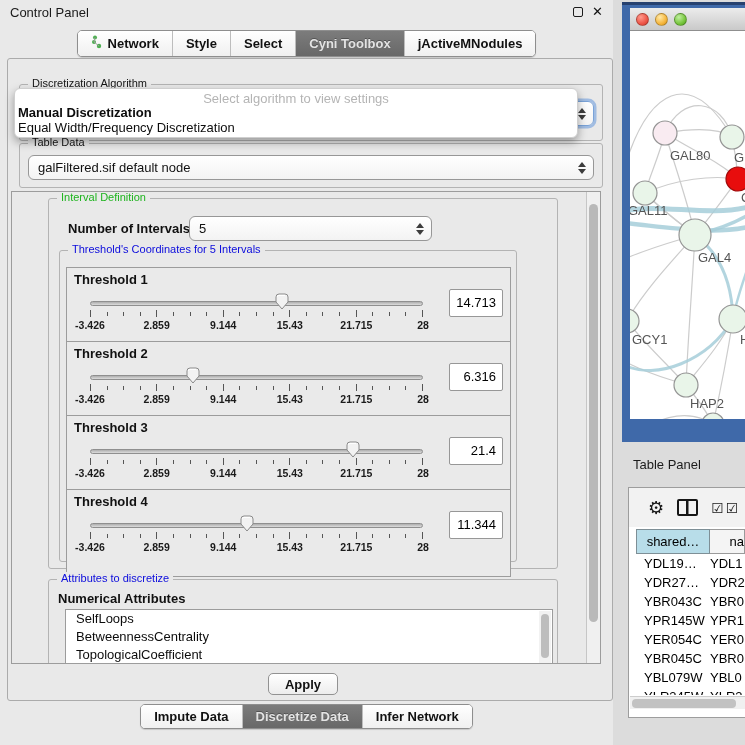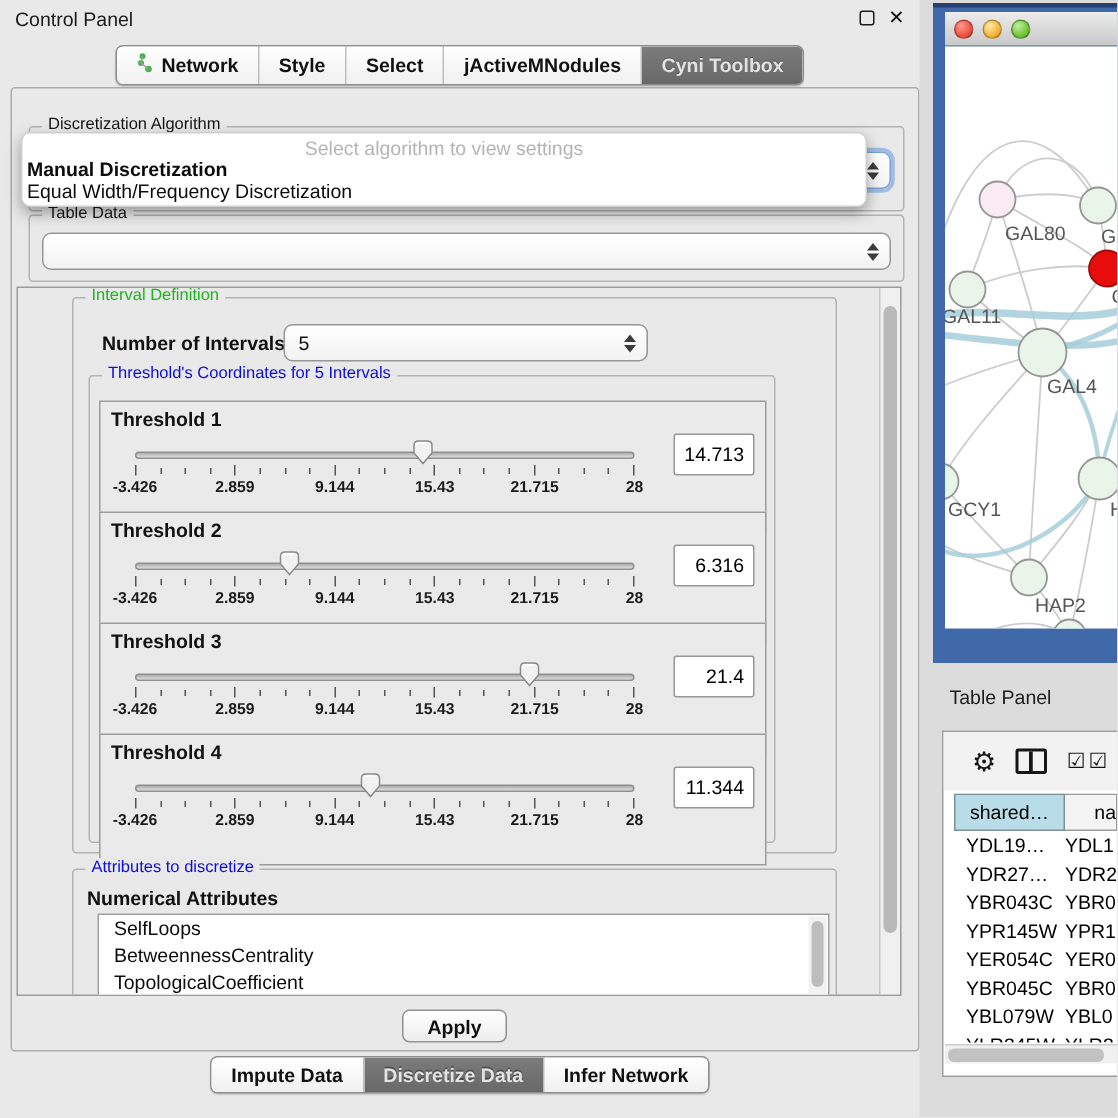"jActiveMNodules" div.tab { order: before "Cyni Toolbox" -> after "Cyni Toolbox" }
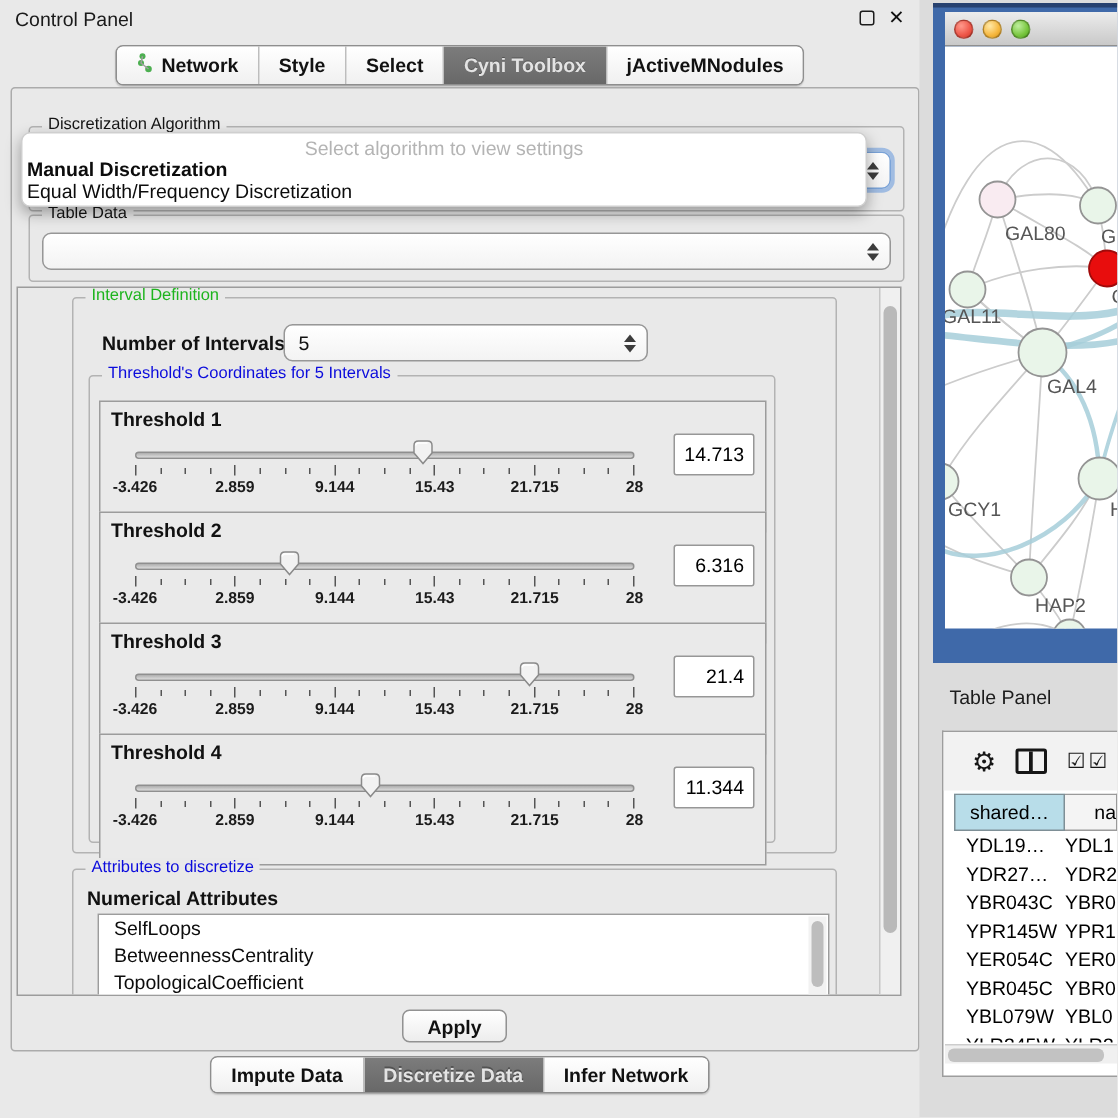"galFiltered.sif default node" span.combo-text { html: none -> <span>galFiltered.sif default node</span> }
